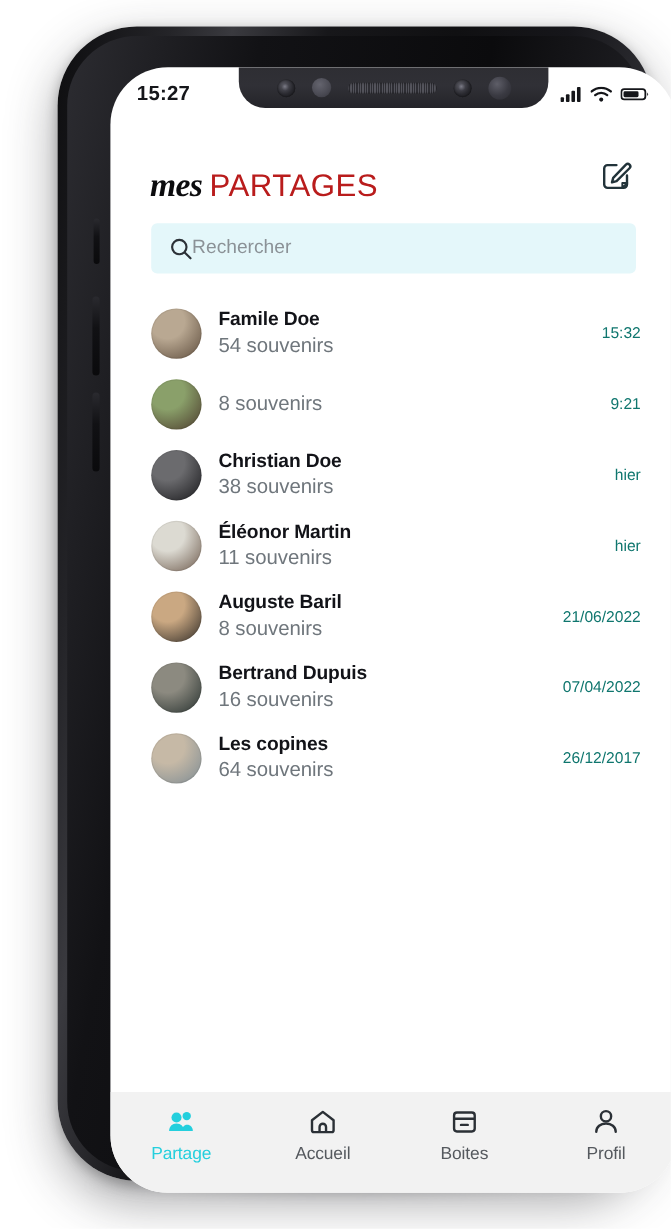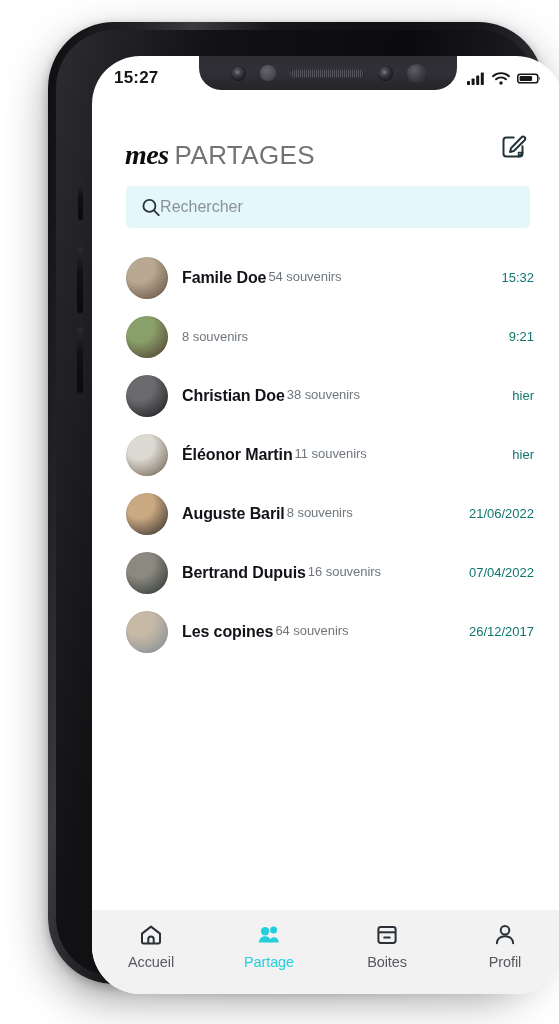"PARTAGES" .logo-partages { color: #737373 -> #b91c1c }
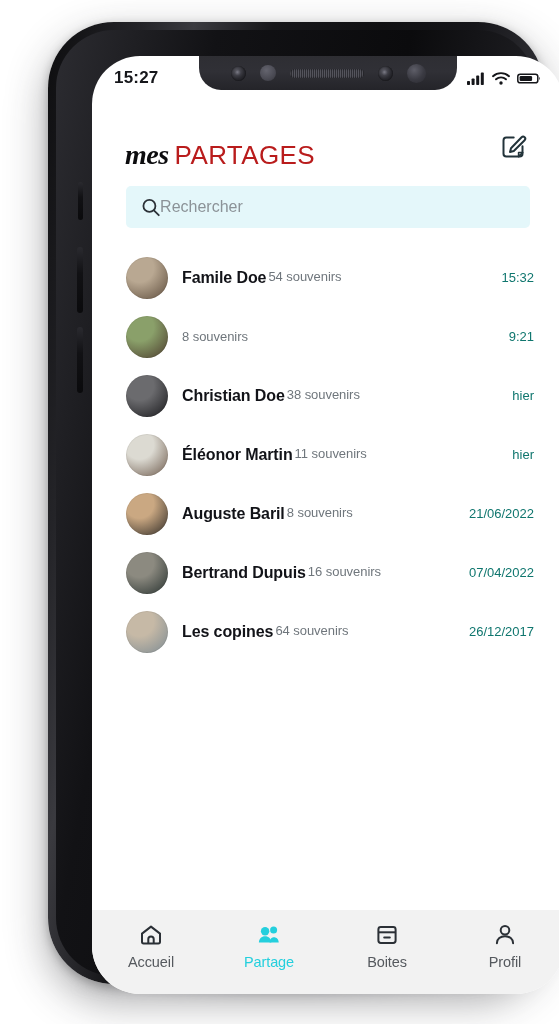"Famile Doe" .row-text { flex-direction: row -> column }
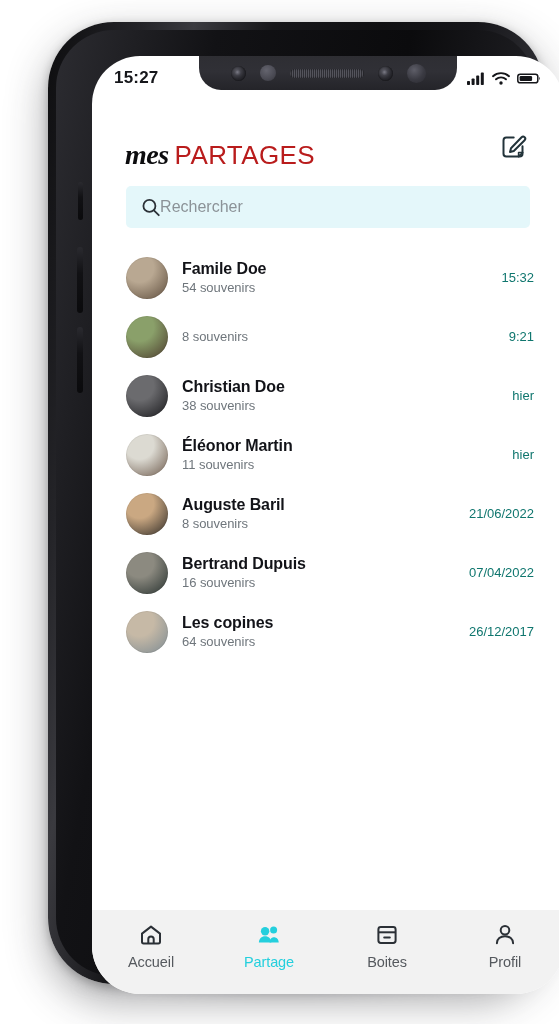"54 souvenirs" .row-sub { font-size: 13px -> 17px }
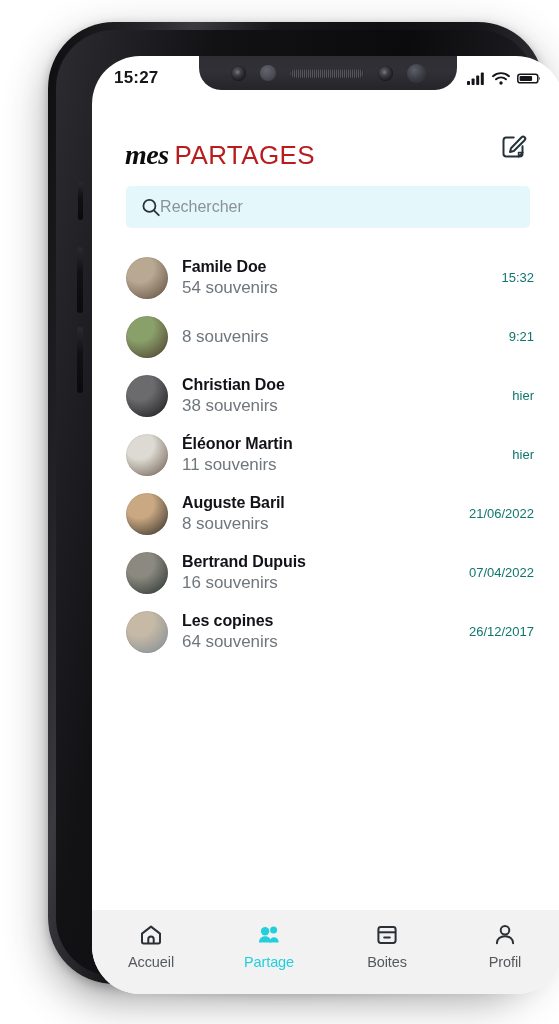"Accueil" div.tab { order: before "Partage" -> after "Partage" }
